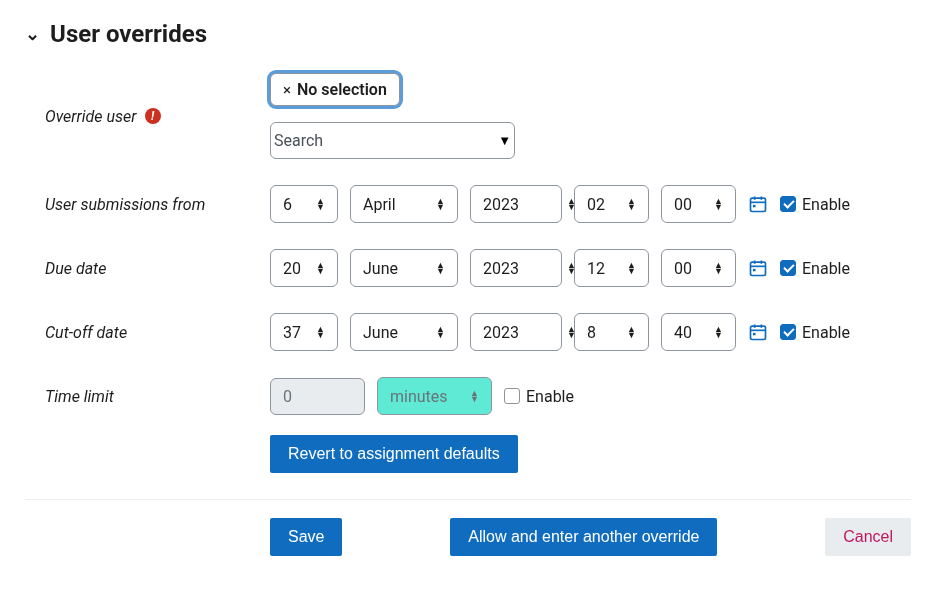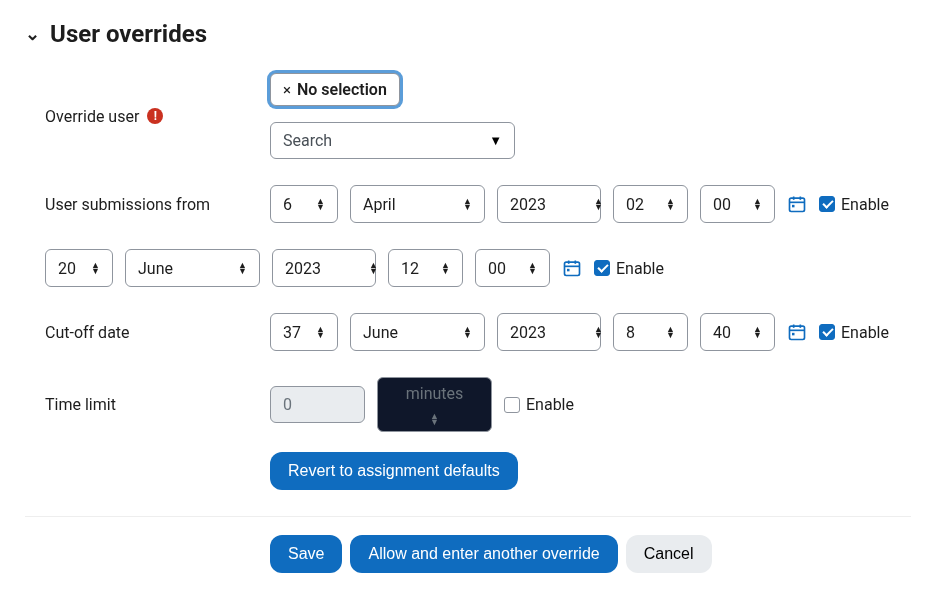"Override user" .label-col { font-style: none -> italic }
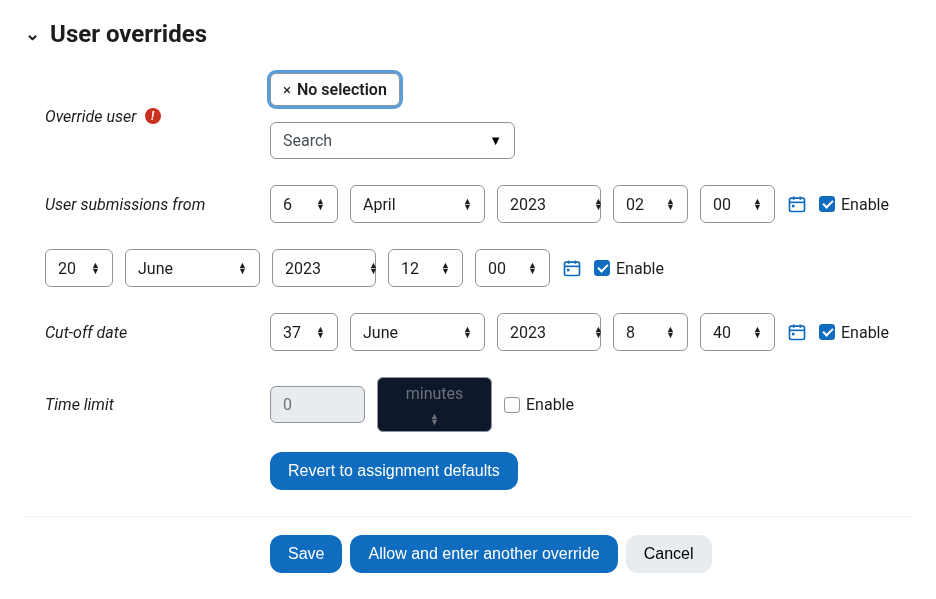"Search" .search-box { padding: 8px 12px -> 8px 3px }
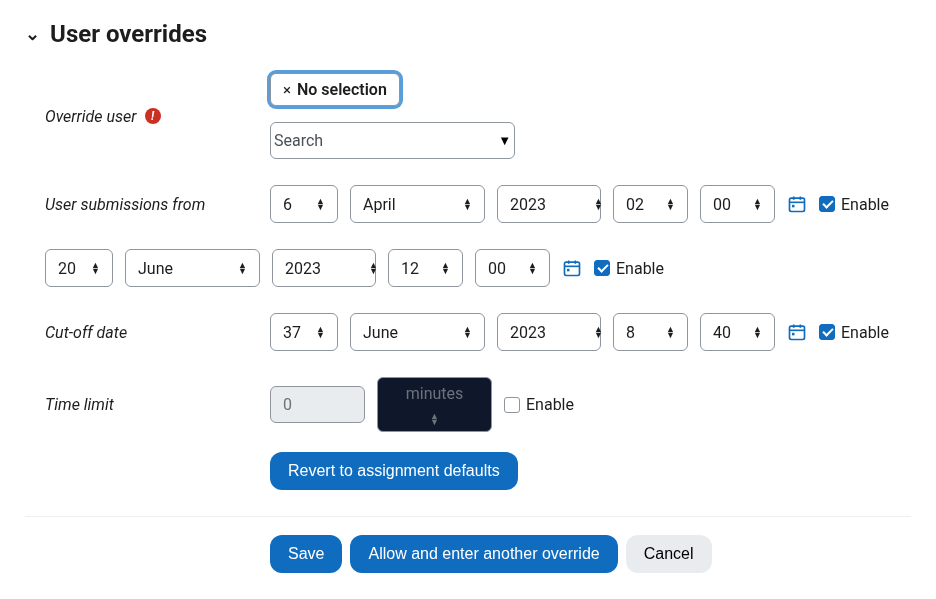"April" .w-month { width: 135px -> 108px }
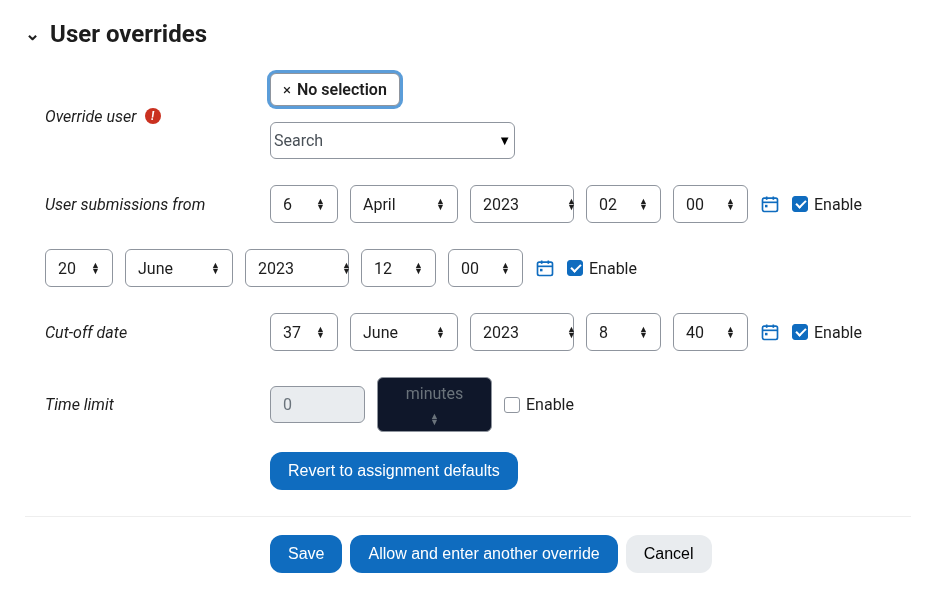"2023" .w-year { width: 104px -> 92px }
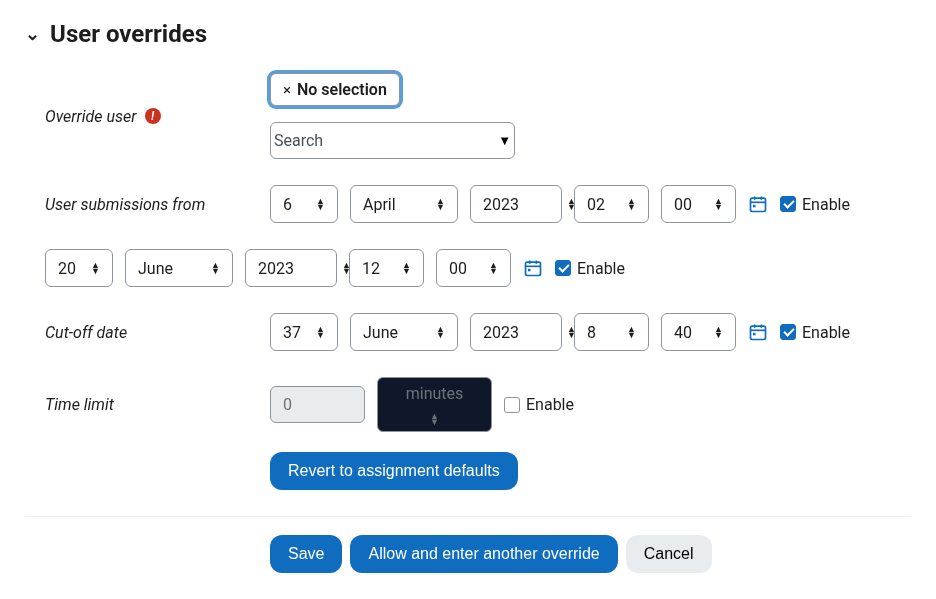"Due date" div.label-col { html: none -> <div> <span>Due date</span> </div> }
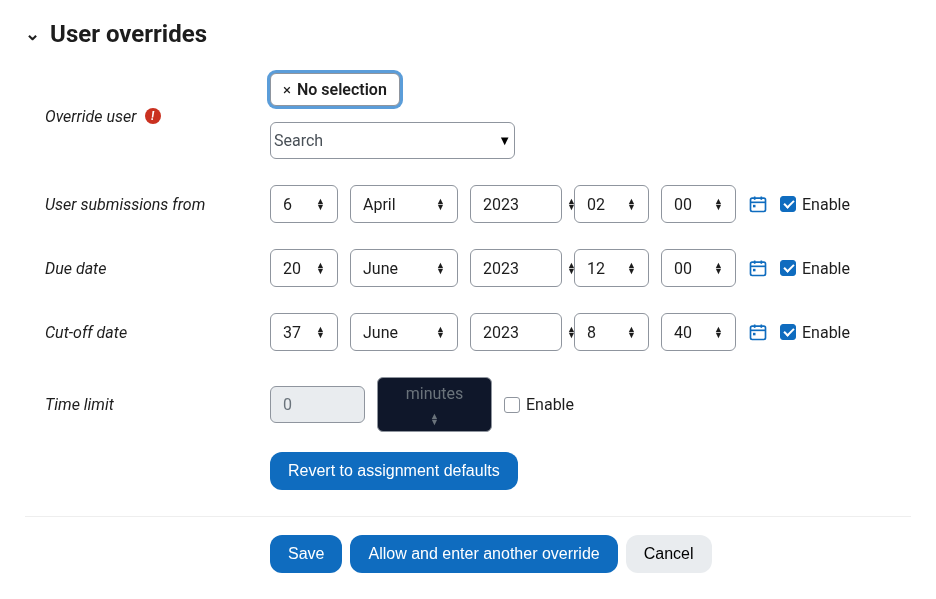"minutes" .sel.disabled { background: #0f172a -> #5eead4; flex-direction: column -> none }
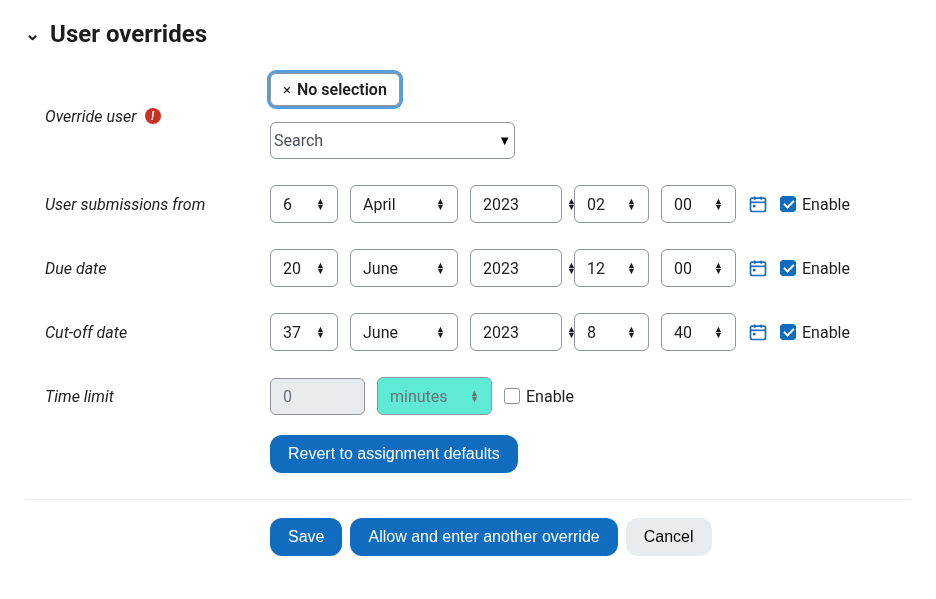"Revert to assignment defaults" .btn { border-radius: 12px -> 2px }
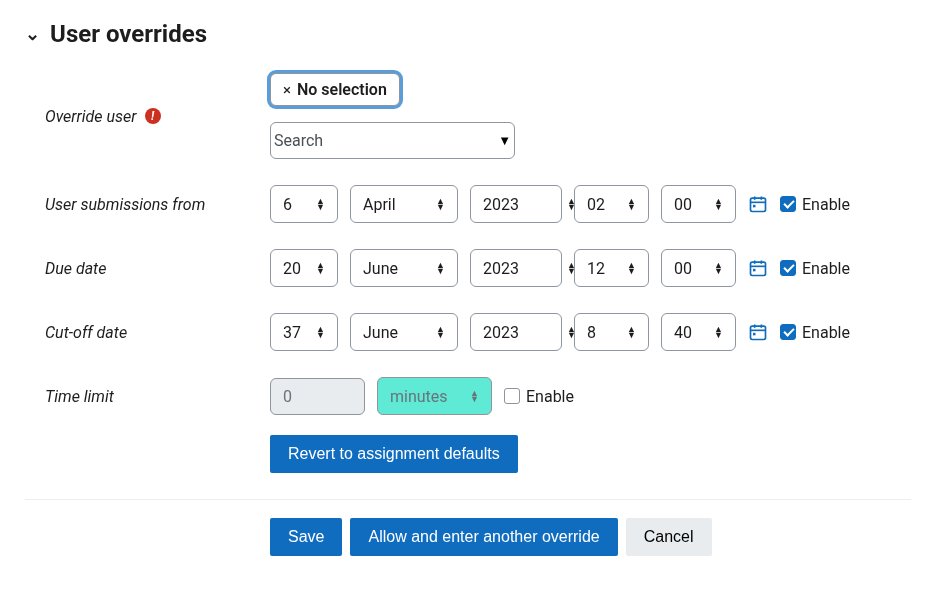"Save" .bottom-actions { justify-content: none -> space-between }
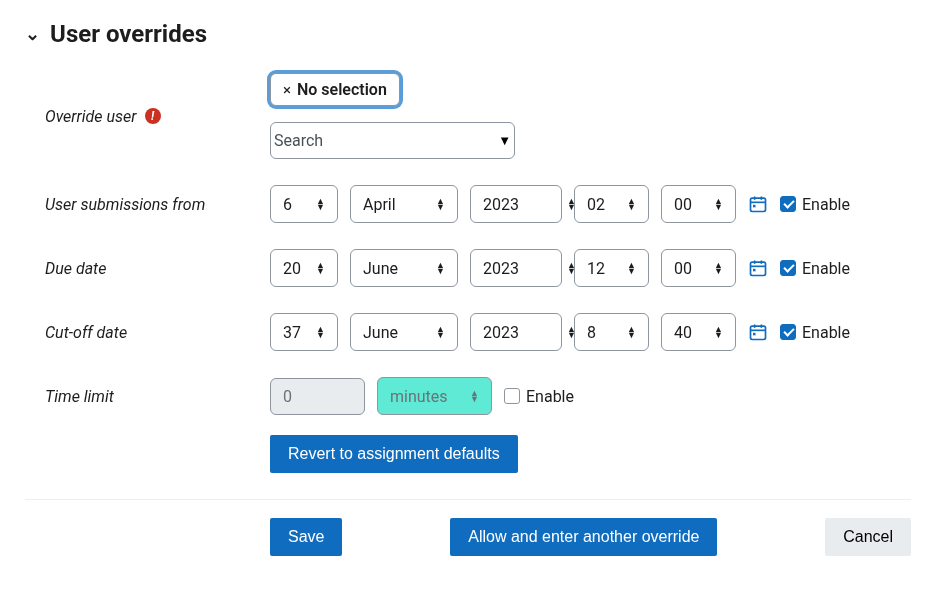"Cancel" .btn-secondary { color: #000000 -> #be185d }
